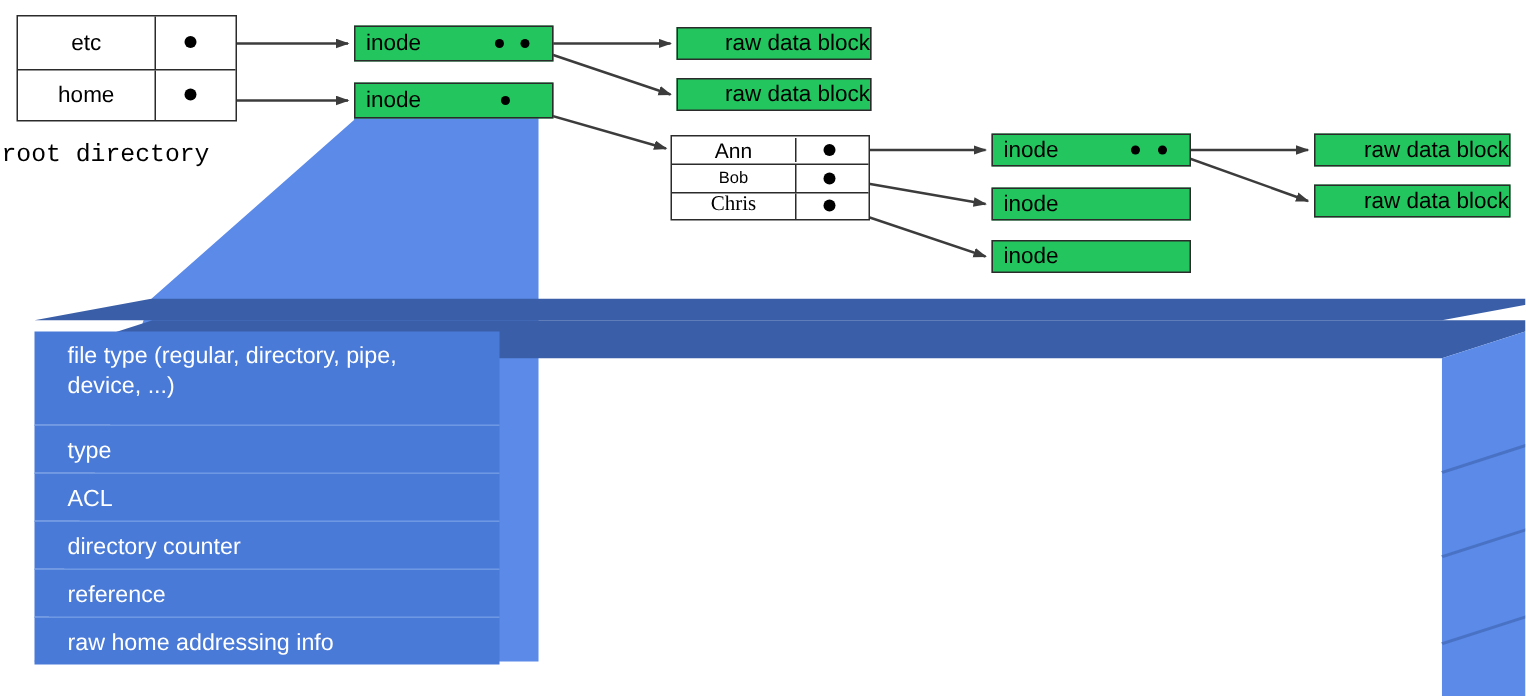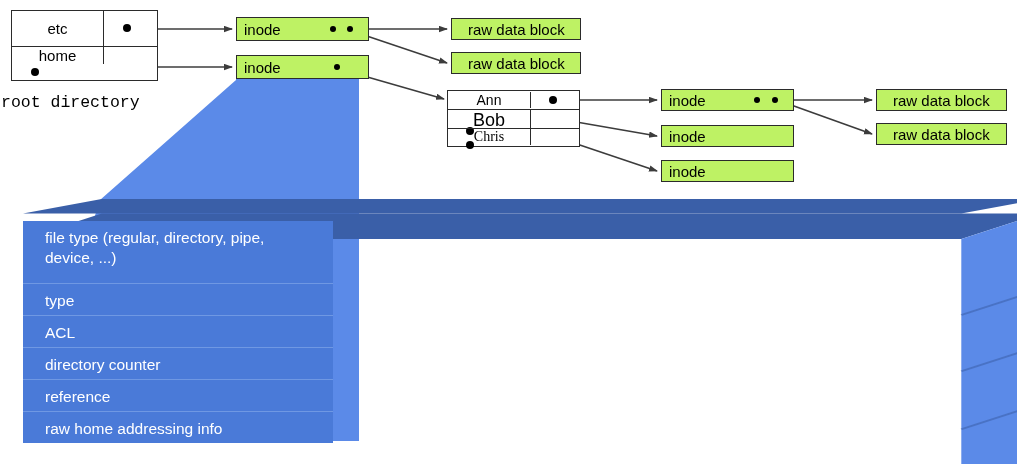"inode" .node-box { background: #bef264 -> #22c55e }
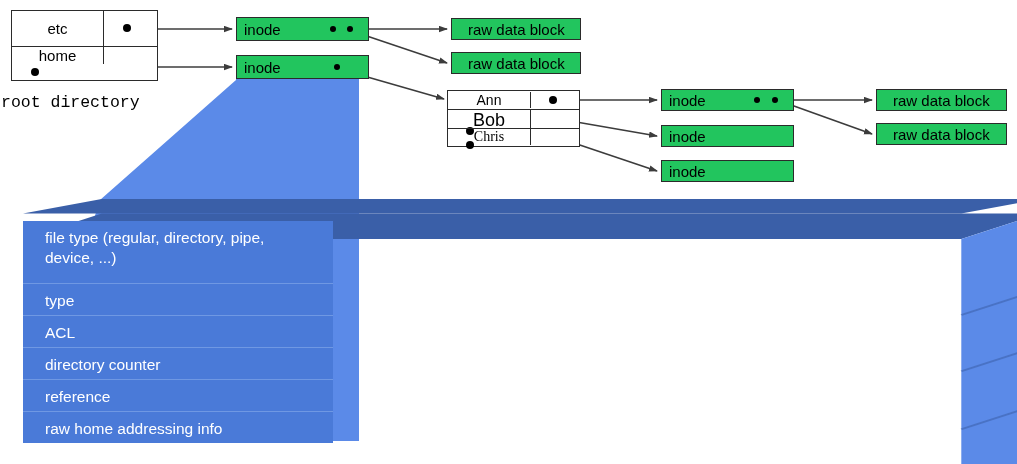"raw data block" .label-center { text-align: left -> right }
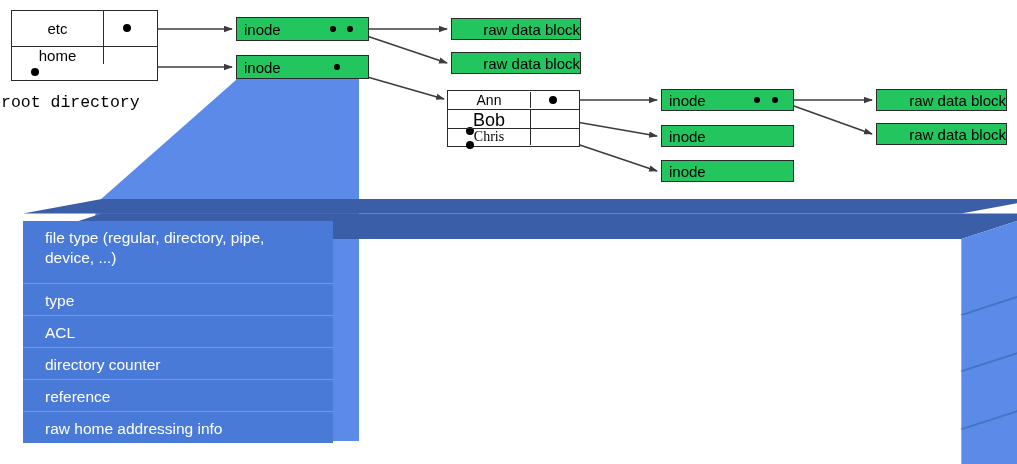"home" .tbl-row + .tbl-row { flex-direction: column -> none }
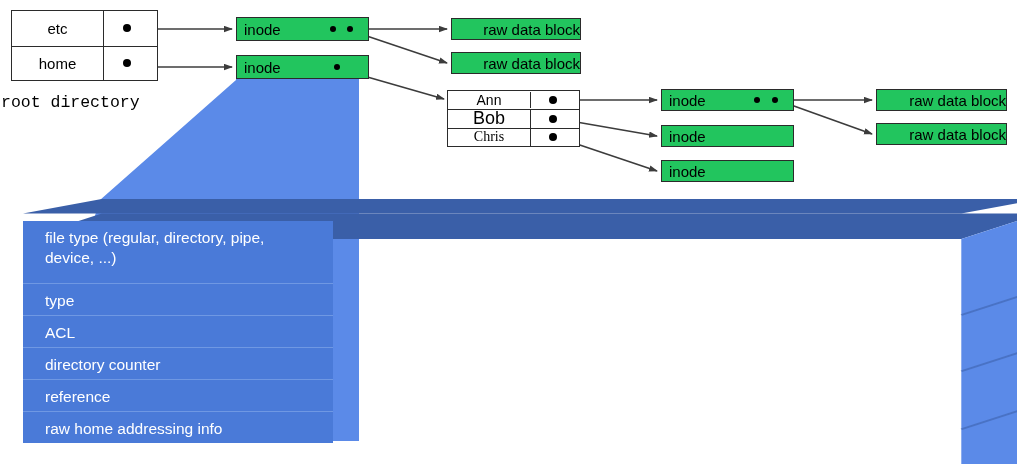"Bob" div.tbl-name { font-size: 18px -> 11px }
